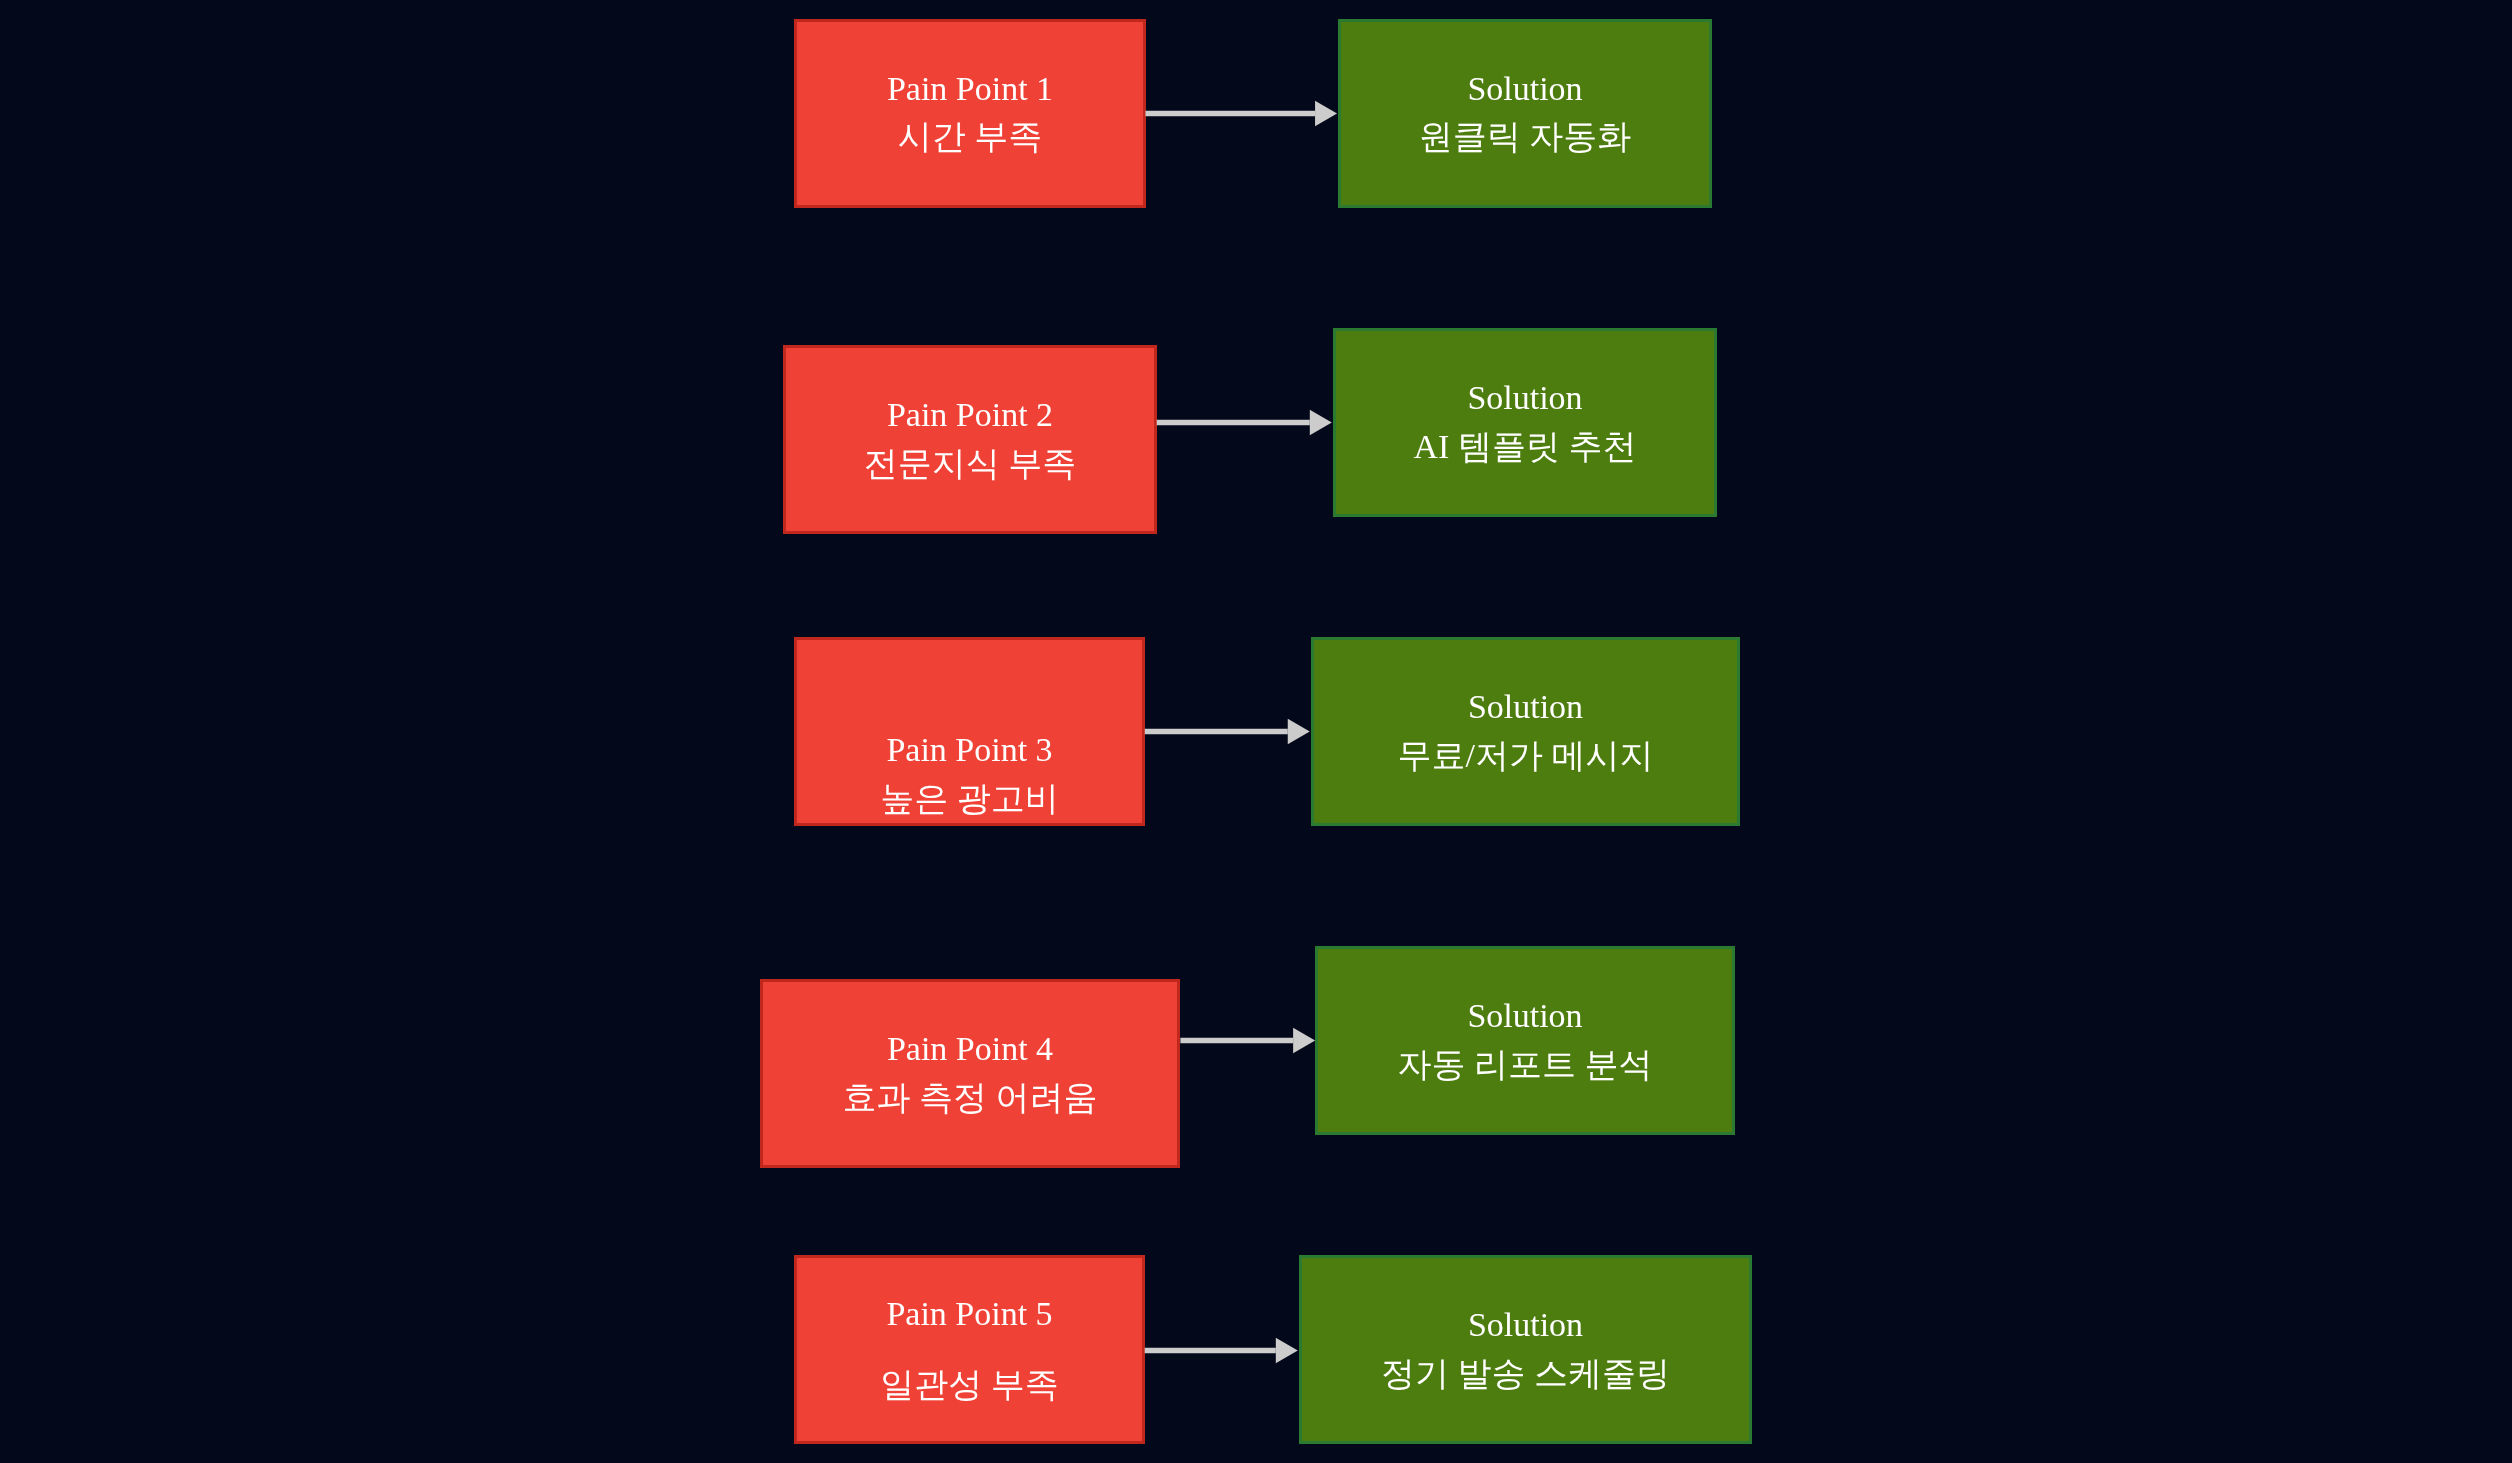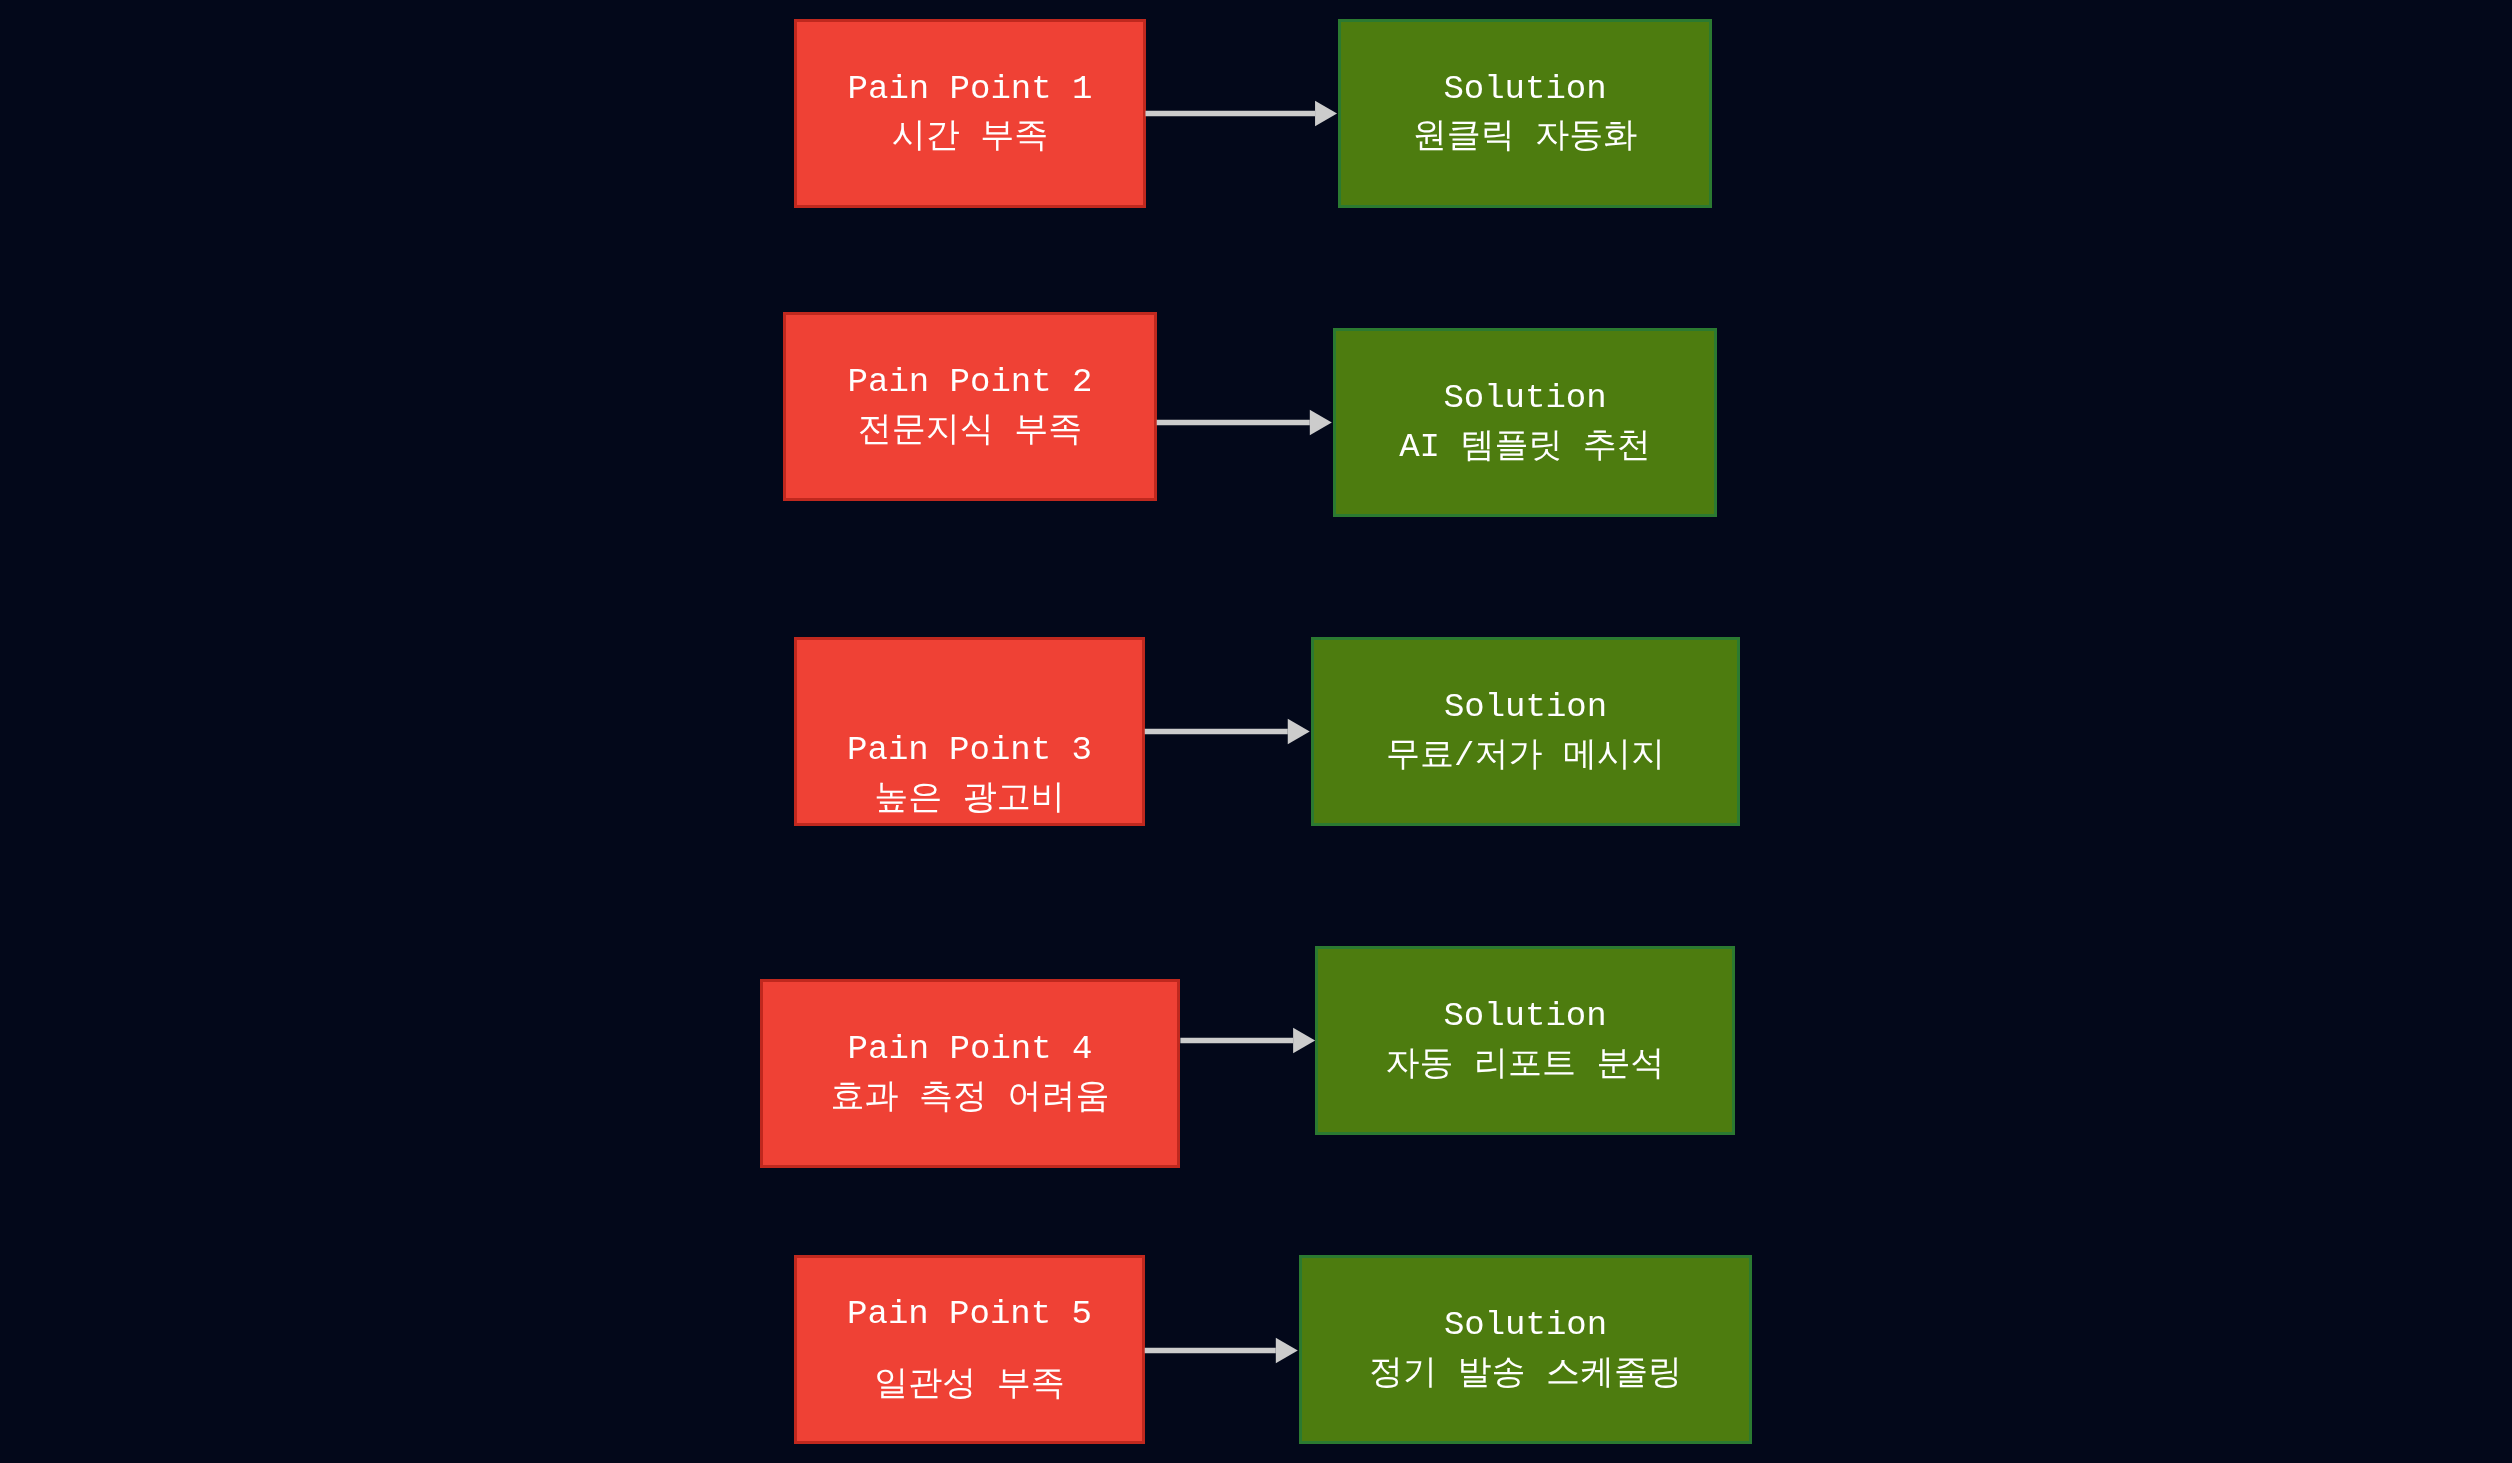"Pain Point 1" #canvas { font-family: Liberation Mono, monospace -> Liberation Serif, serif }
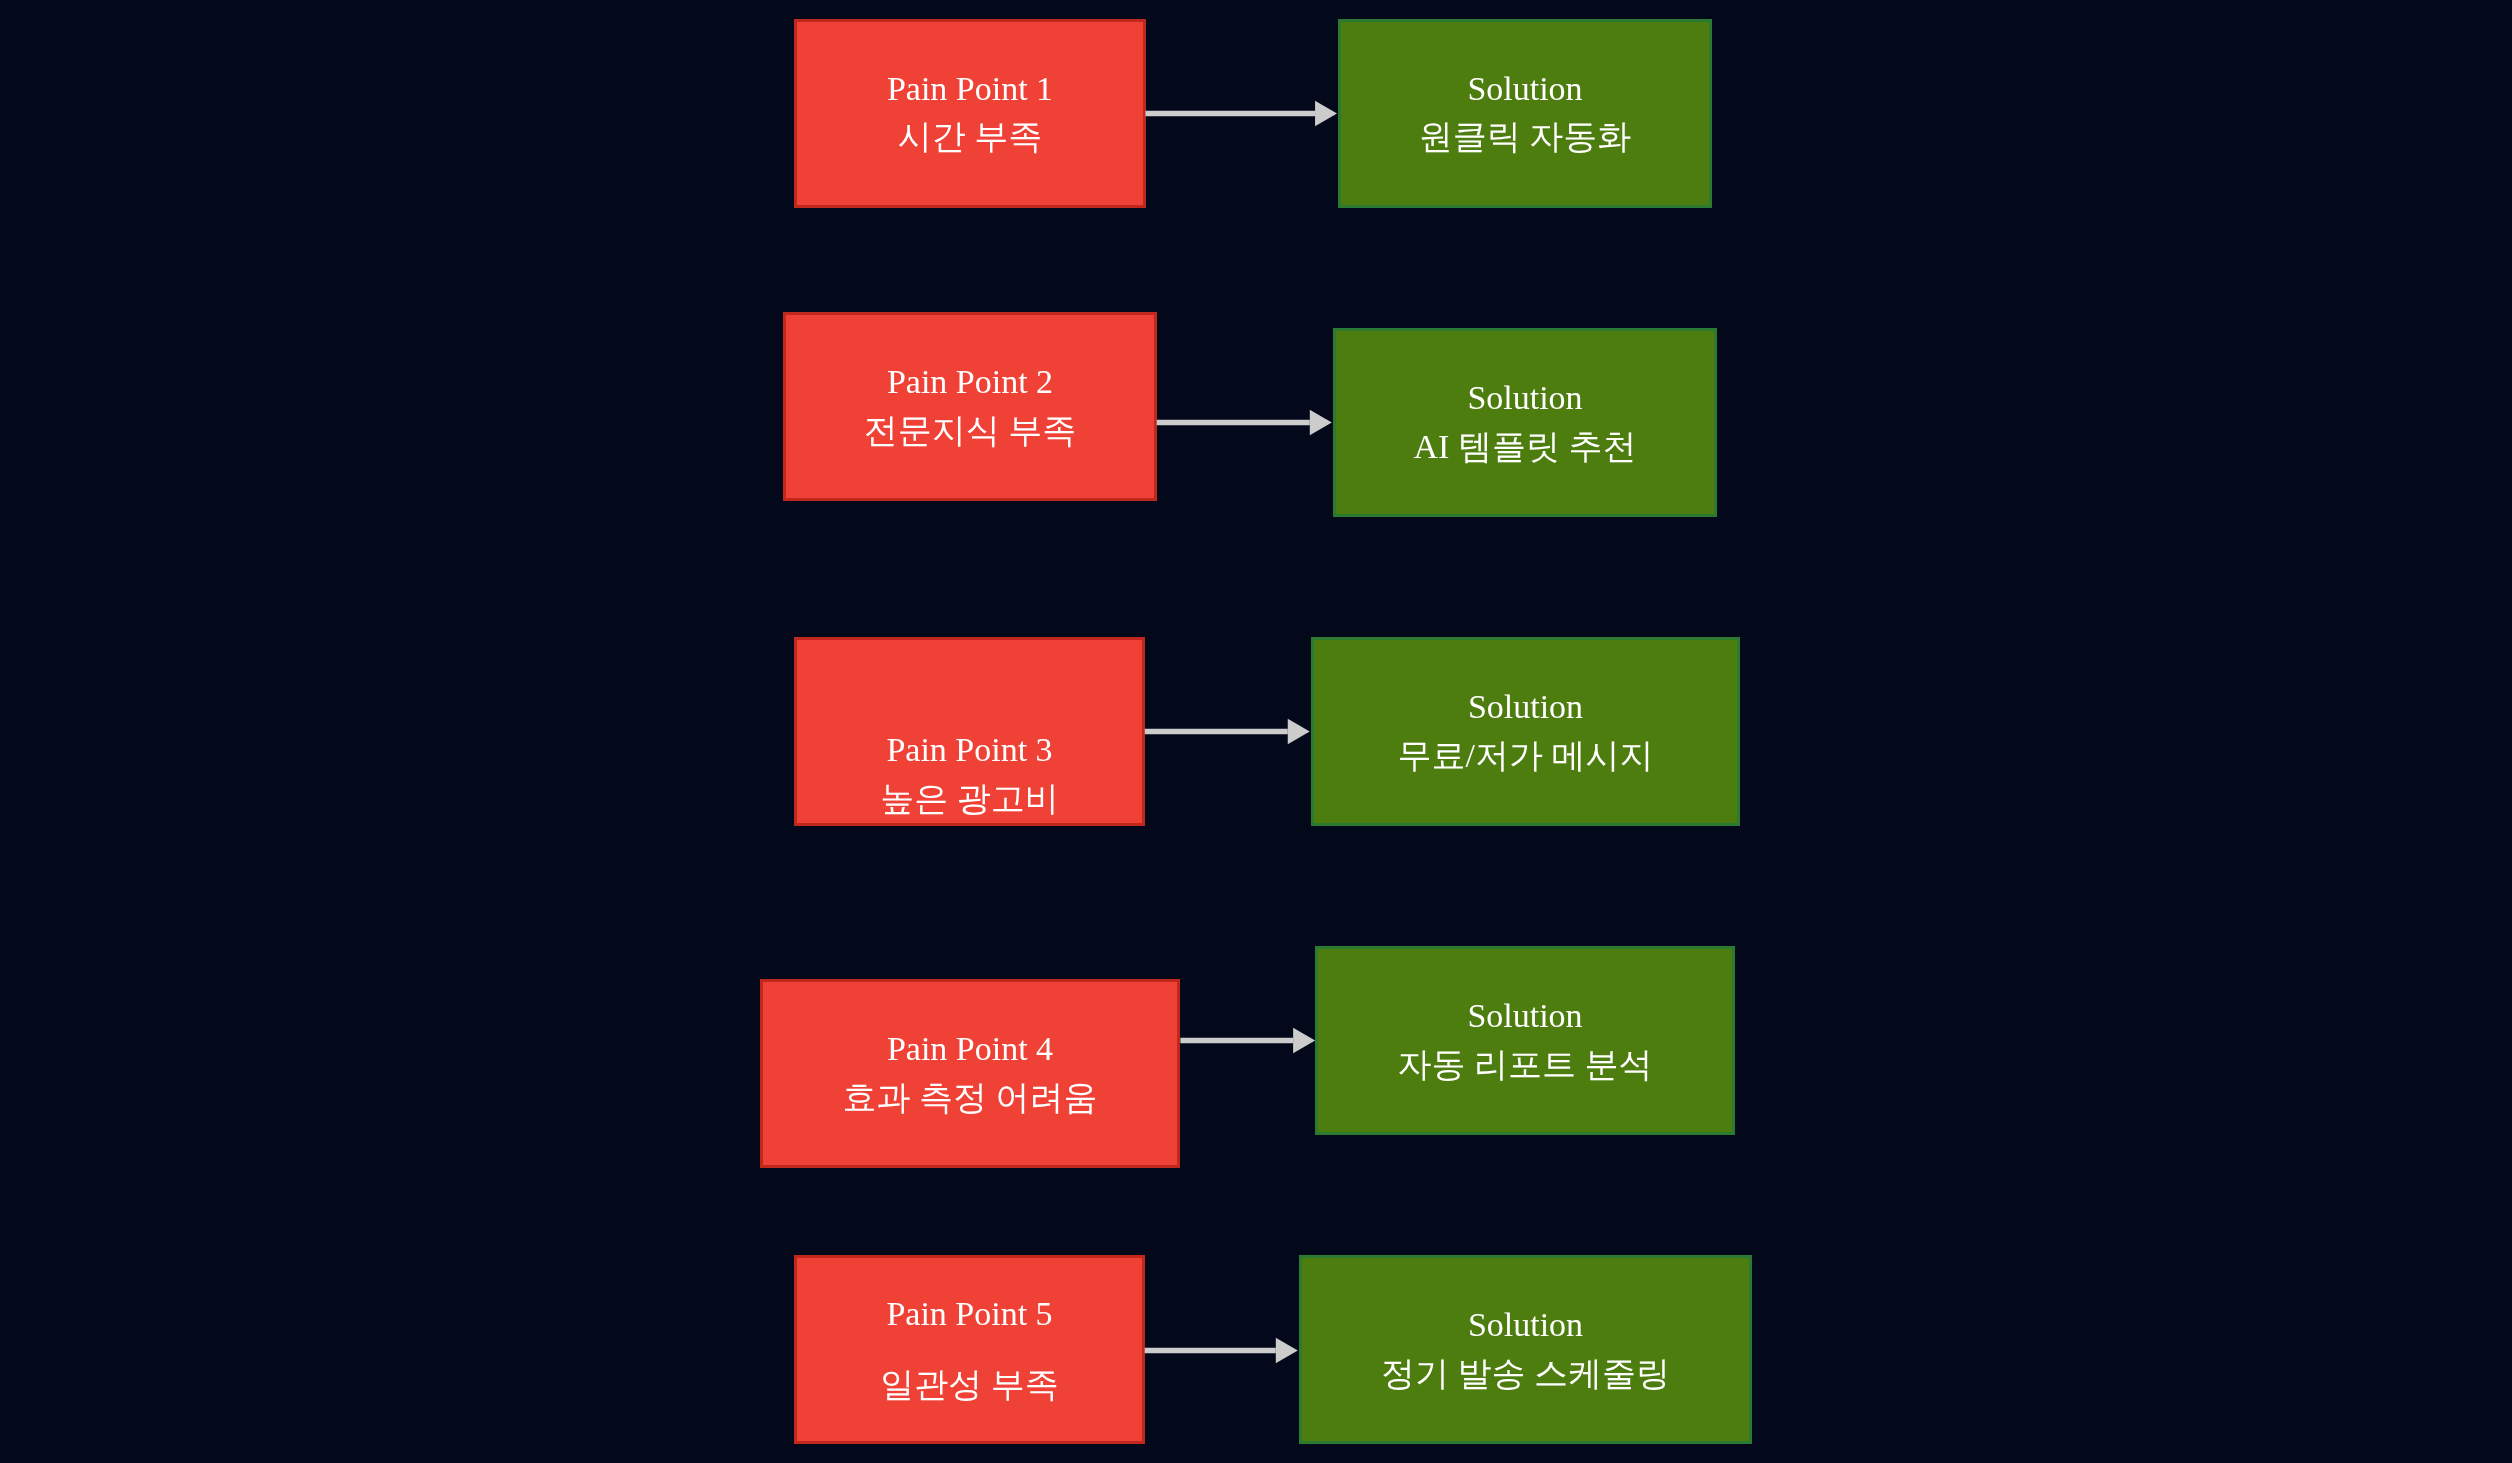"Pain Point 2" div.node { top: 312px -> 345px }
